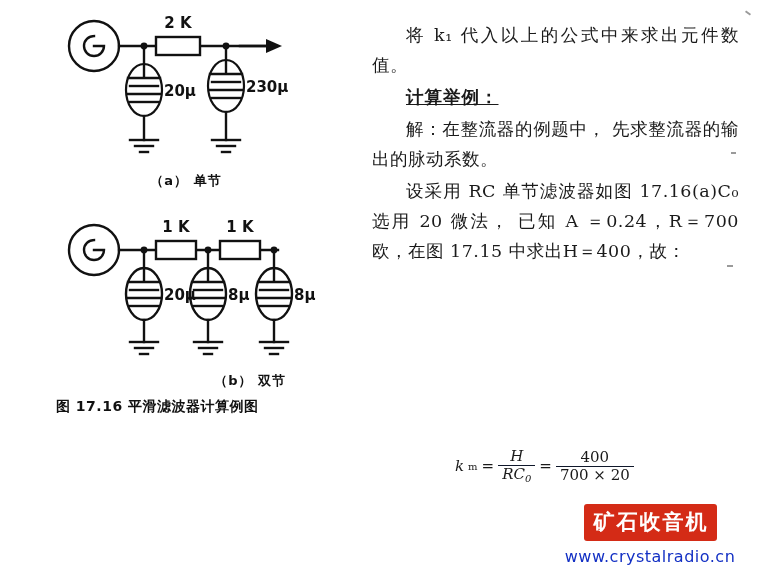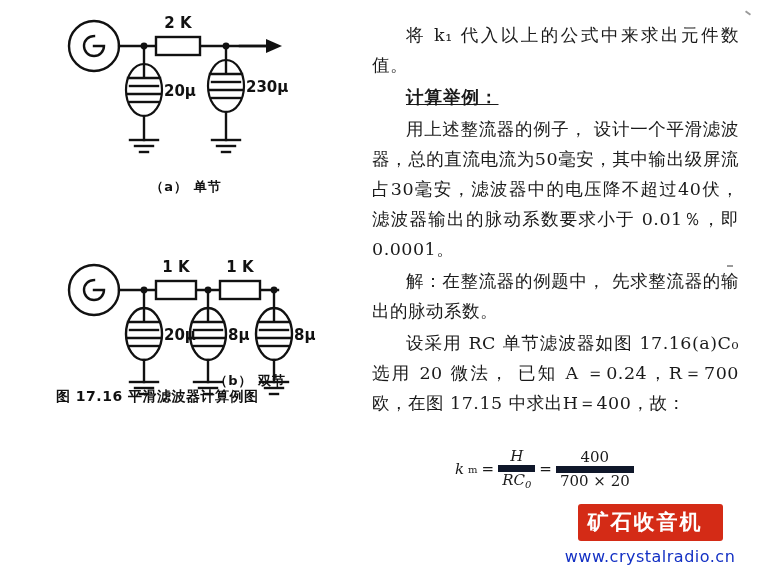"用上述整流器的例子，" p.para { html: <p>用上述整流器的例子， 设计一个平滑滤波器，总的直流电流为50毫安，其中输出级屏流占30毫安，滤波器中的电压降不超过40伏，滤波器输出的脉动系数要求小于 0.01％，即 0.0001。</p> -> none }
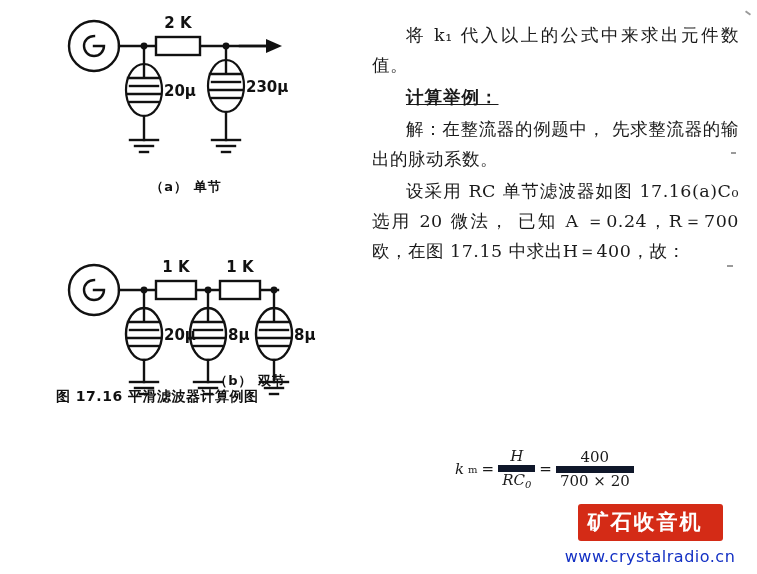"（a） 单节" .fig-a-cap { top: 178px -> 172px }
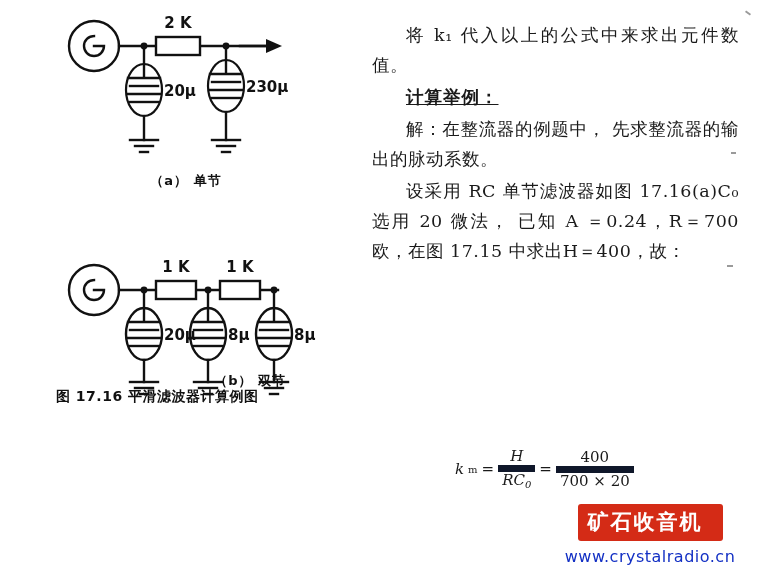"1 K" .circuit-b { margin-top: 40px -> none }
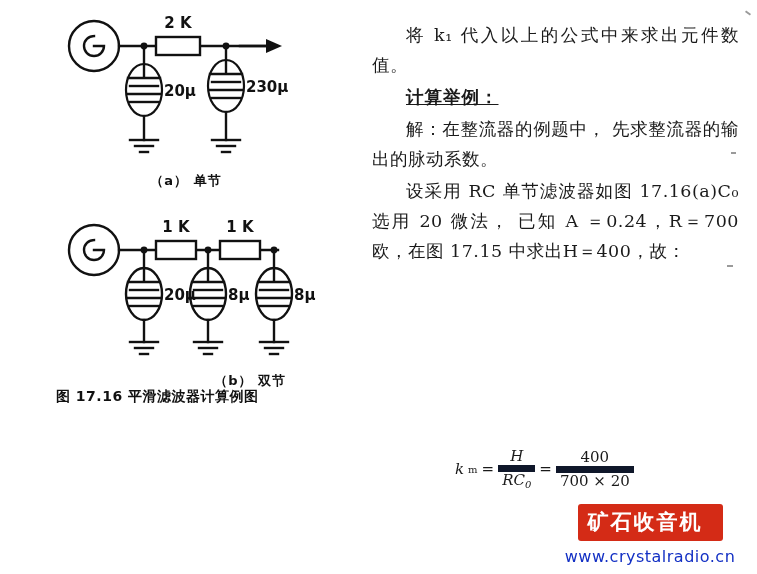"图 17.16 平滑滤波器计算例图" .fig-title { top: 388px -> 398px }
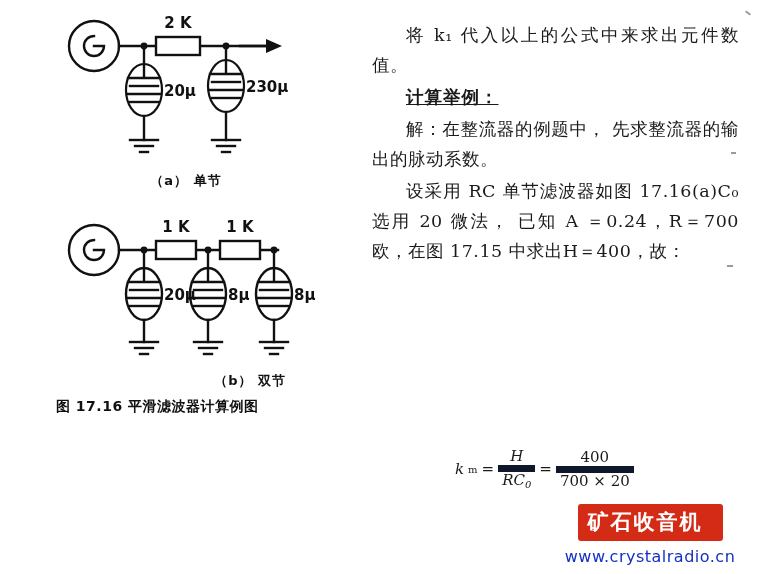"RC0" .frac .den { border-top: 7px solid #0f172a -> 1px solid #0f172a }
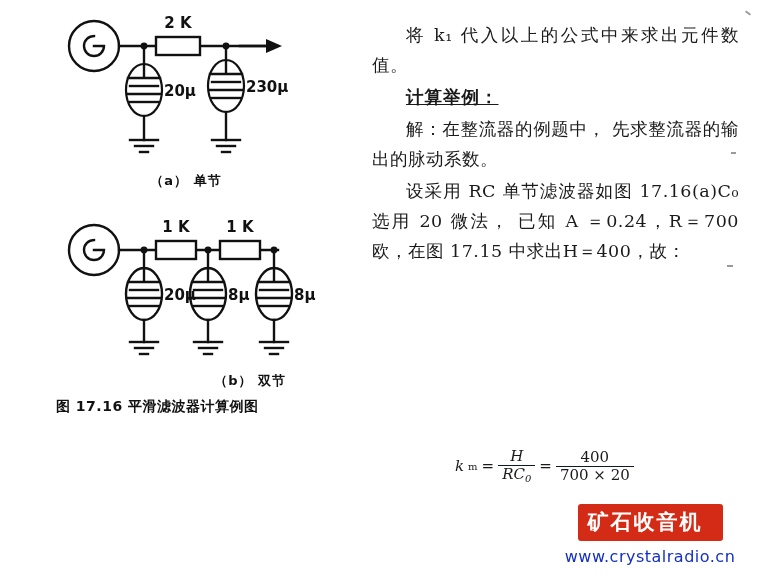"矿石收音机" .logo-badge { padding: 4px 20px 5px 10px -> 4px 8px 5px 10px }
